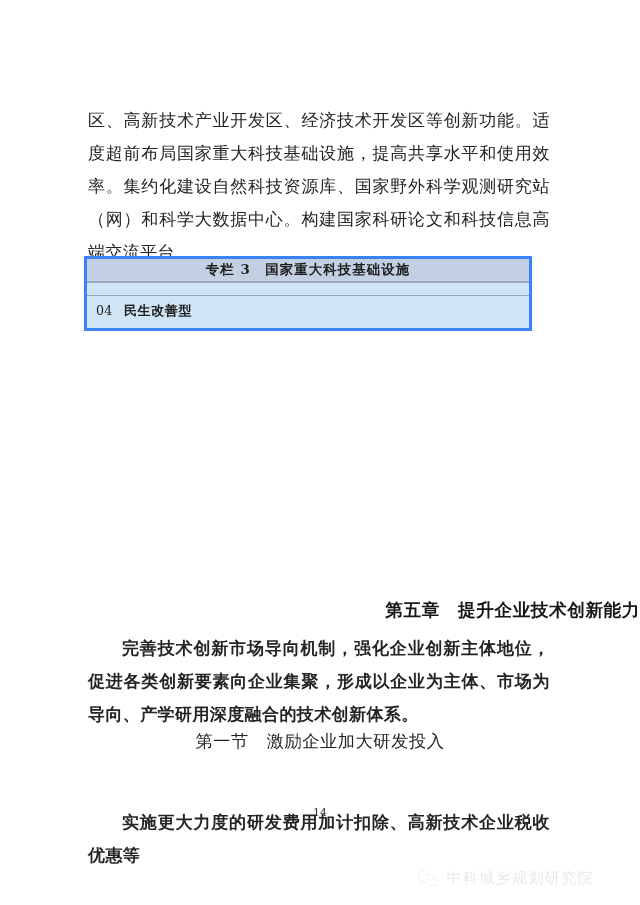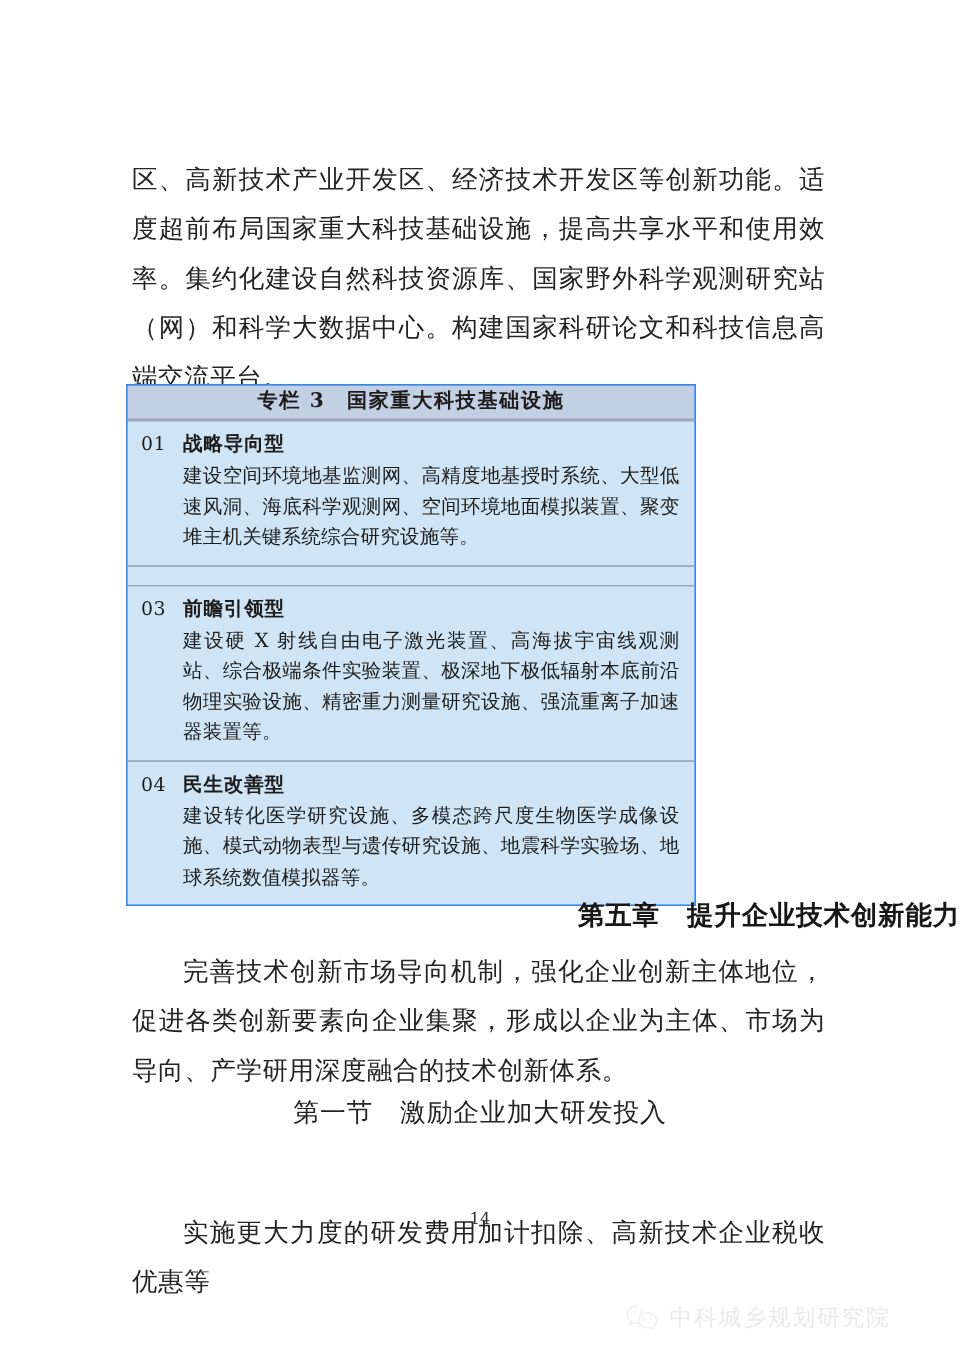"专栏 3 国家重大科技基础设施" .callout-table { background: #0369a1 -> #fdba74; border: 1px solid #3b82f6 -> 3px solid #3b82f6; width: 380px -> 448px }
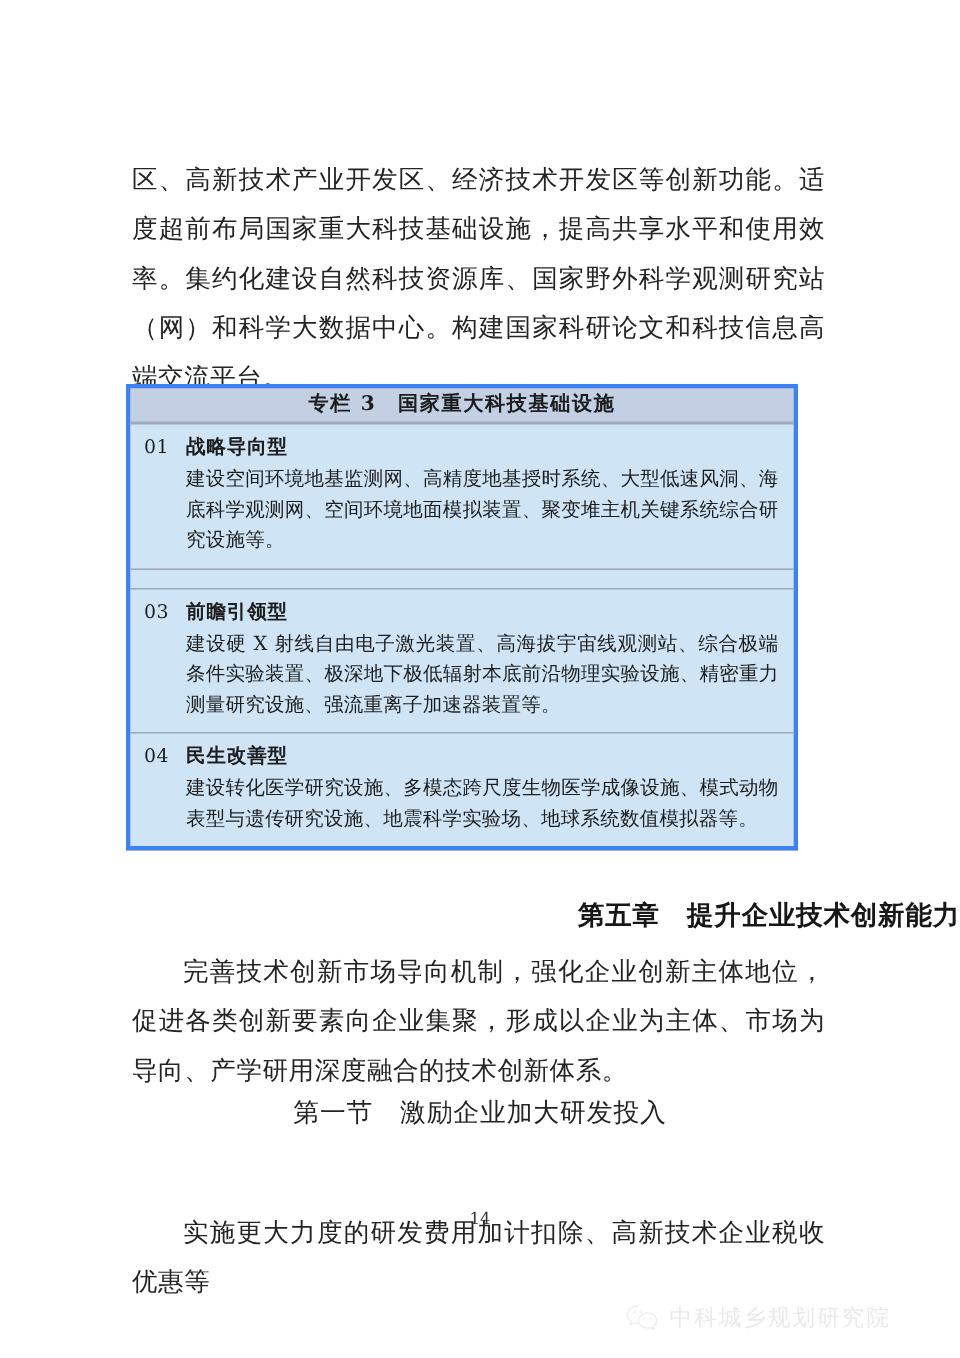"01 战略导向型" div.callout-row { html: <div> <span> <span>01</span><span>战略导向型</span> </span> <span>建设空间环境地基监测网、高精度地基授时系统、大型低速风洞、海底科学观测网、空间环境地面模拟装置、聚变堆主机关键系统综合研究设施等。</span> </div> -> none }
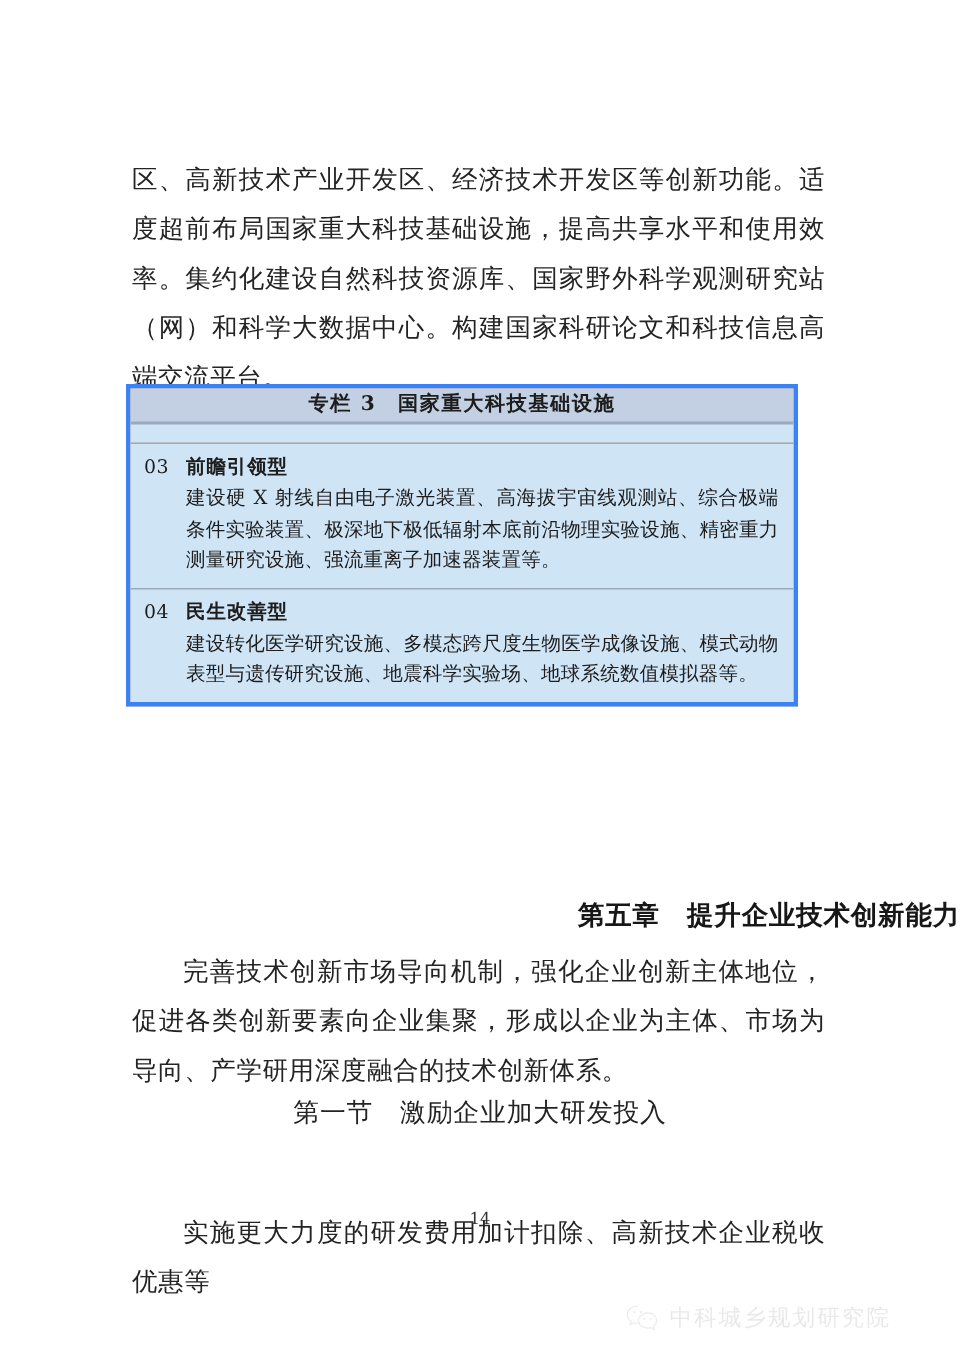"03 前瞻引领型" div.callout-row { html: <div> <span> <span>03</span><span>前瞻引领型</span> </span> <span>建设硬 X 射线自由电子激光装置、高海拔宇宙线观测站、综合极端条件实验装置、极深地下极低辐射本底前沿物理实验设施、精密重力测量研究设施、强流重离子加速器装置等。</span> </div> -> none }
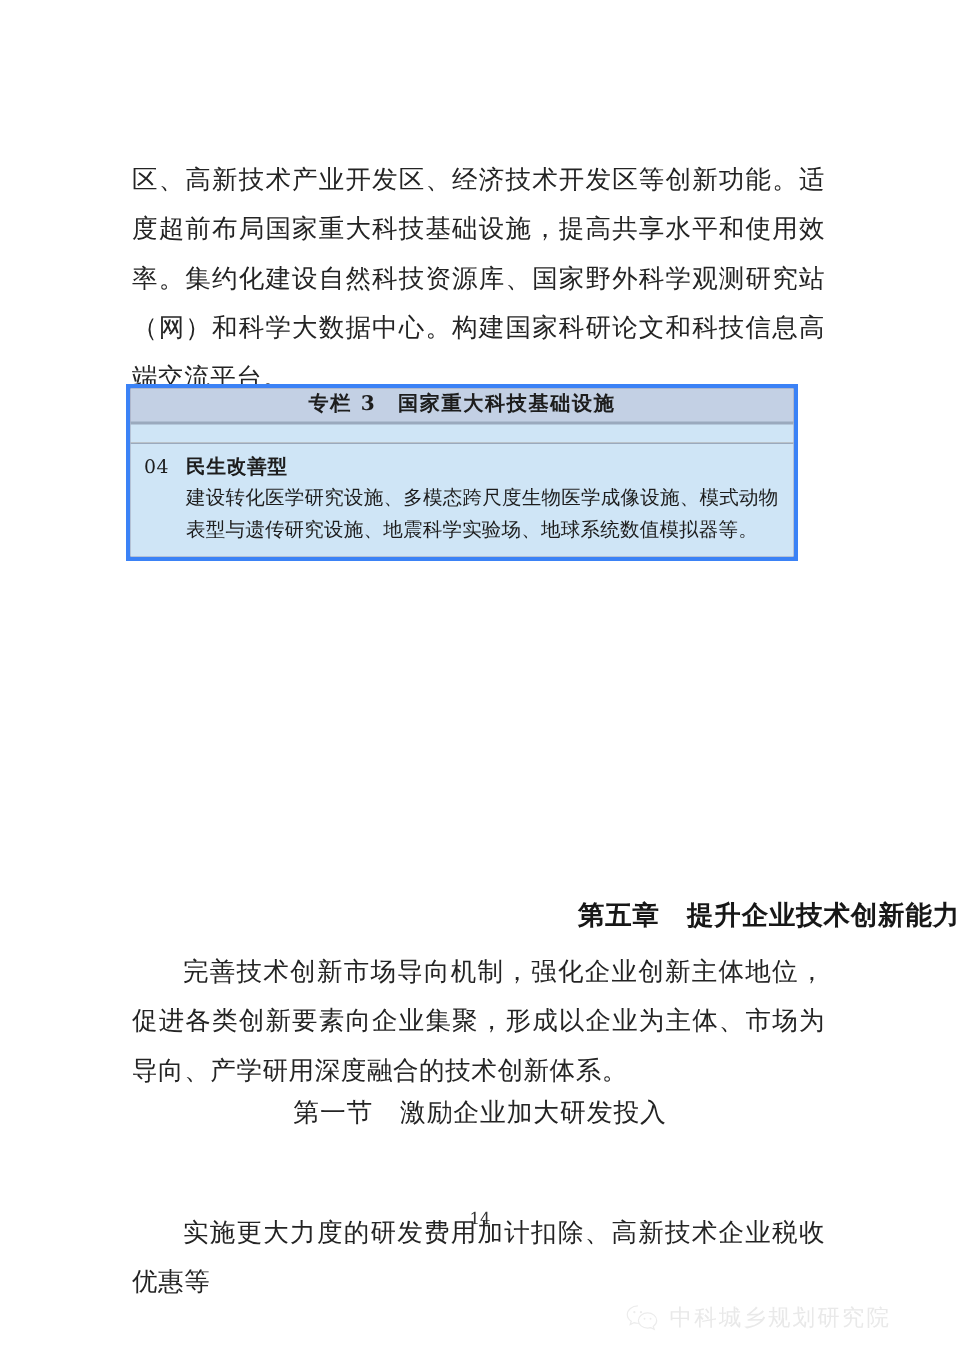"建设转化医学研究设施、多模态跨尺度生物医学成像设施、模式动物表型与遗传研究设施、" span.row-body { html: <span>建设转化医学研究设施、多模态跨尺度生物医学成像设施、模式动物表型与遗传研究设施、地震科学实验场、地球系统数值模拟器等。</span> -> none }
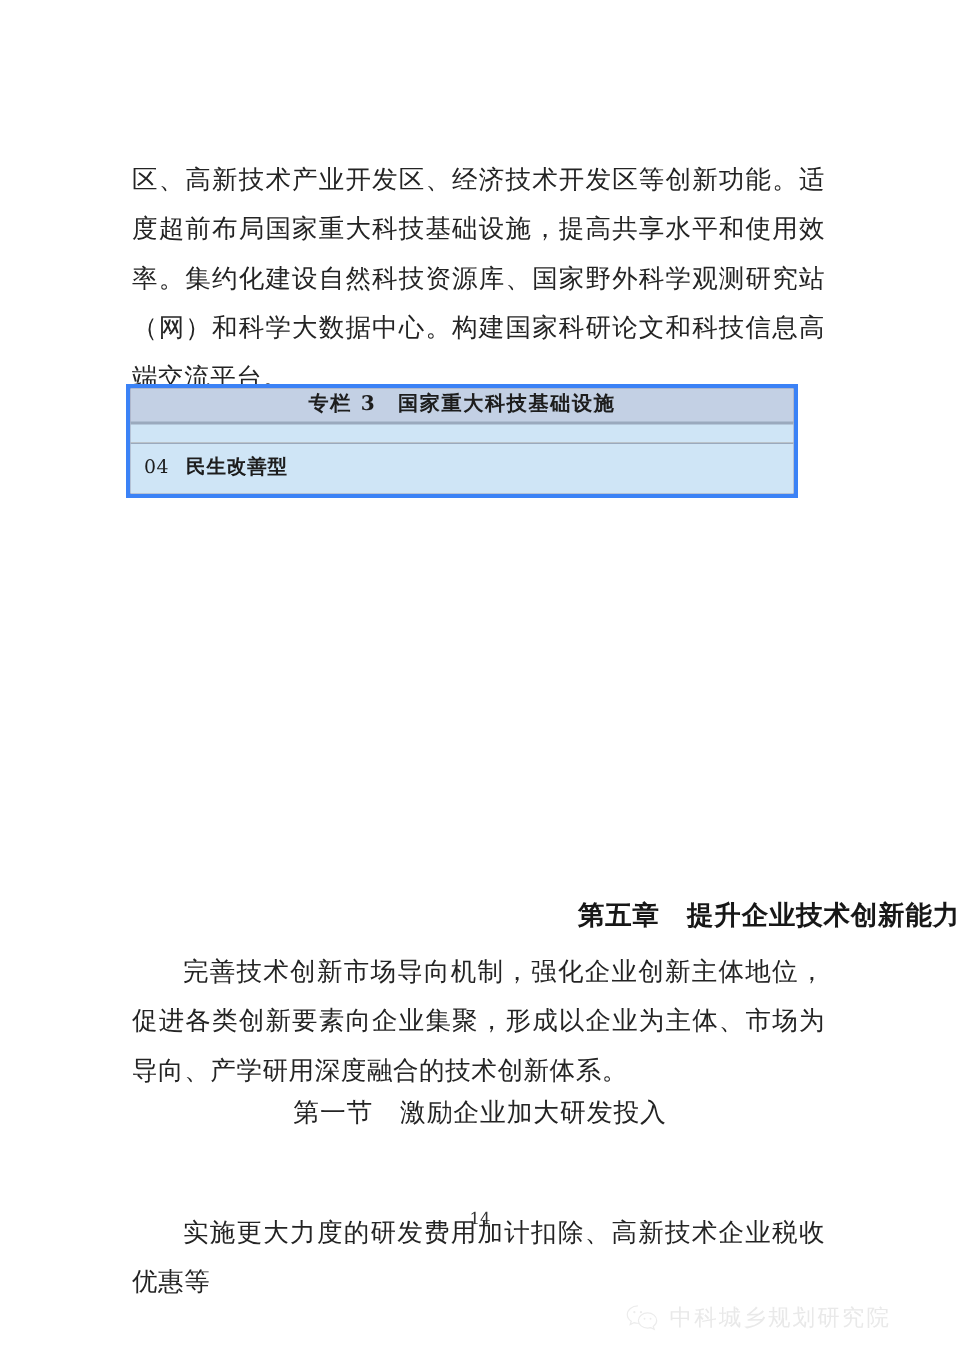"完善技术创新市场导向机制，强化企业创新主体地位，促进各类创新要素向企业集聚，形成" p.body-para.indent { font-weight: none -> bold }
